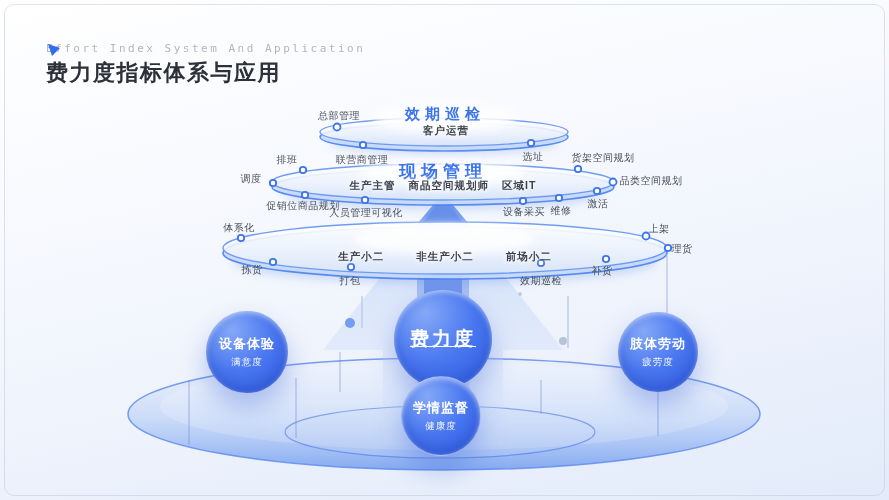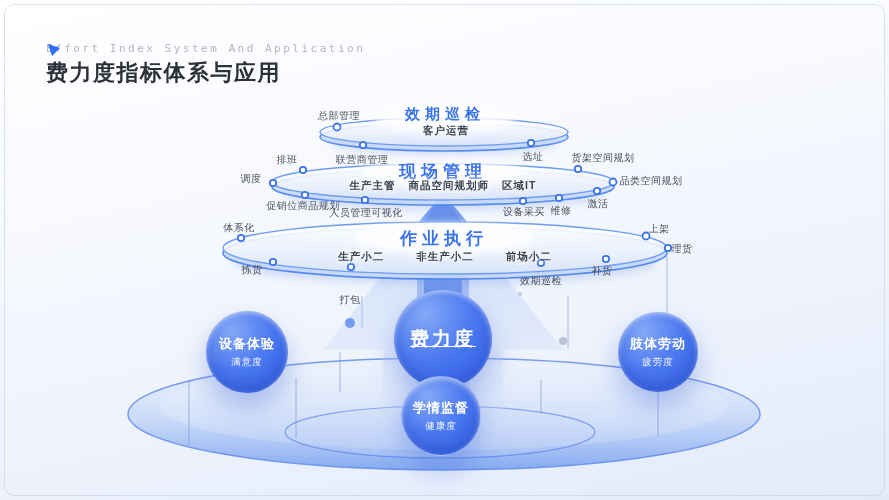"作业执行" div.abs { html: <div>作业执行</div> -> none }
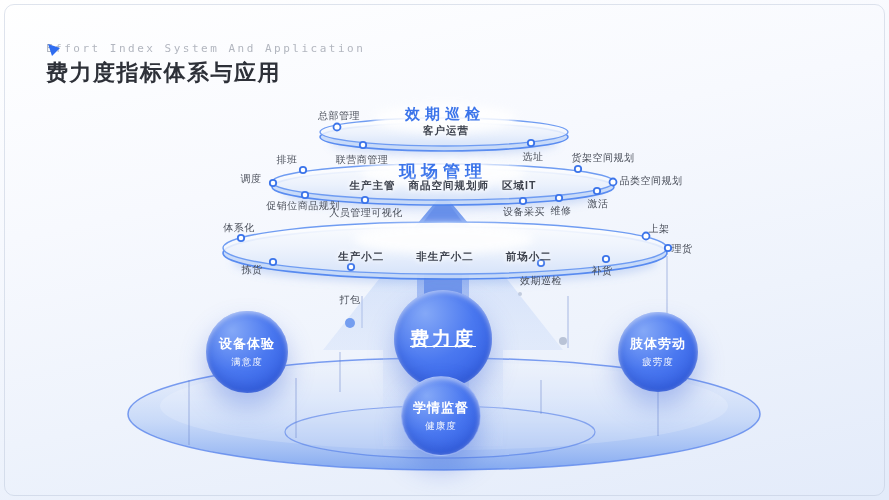"打包" div.abs { margin-top: 19px -> none }
